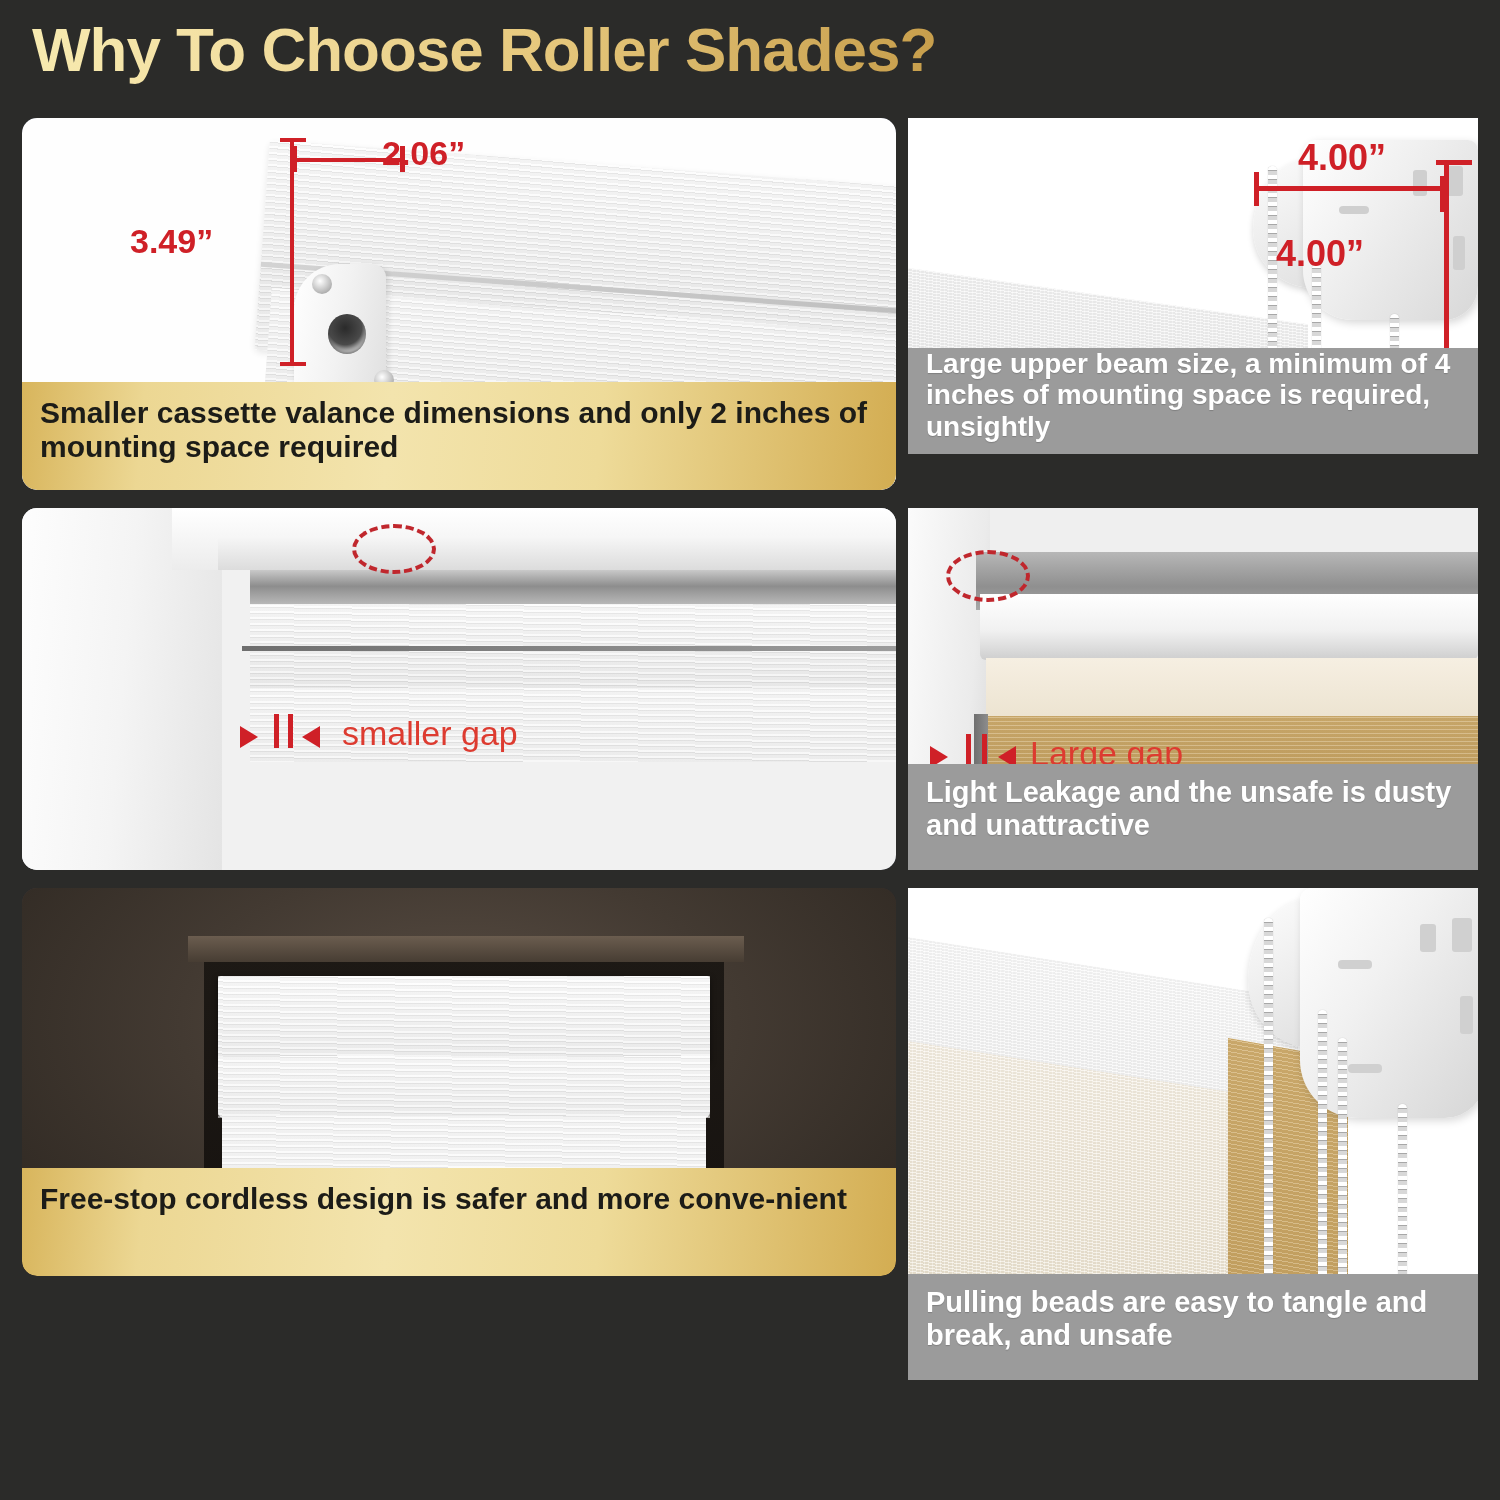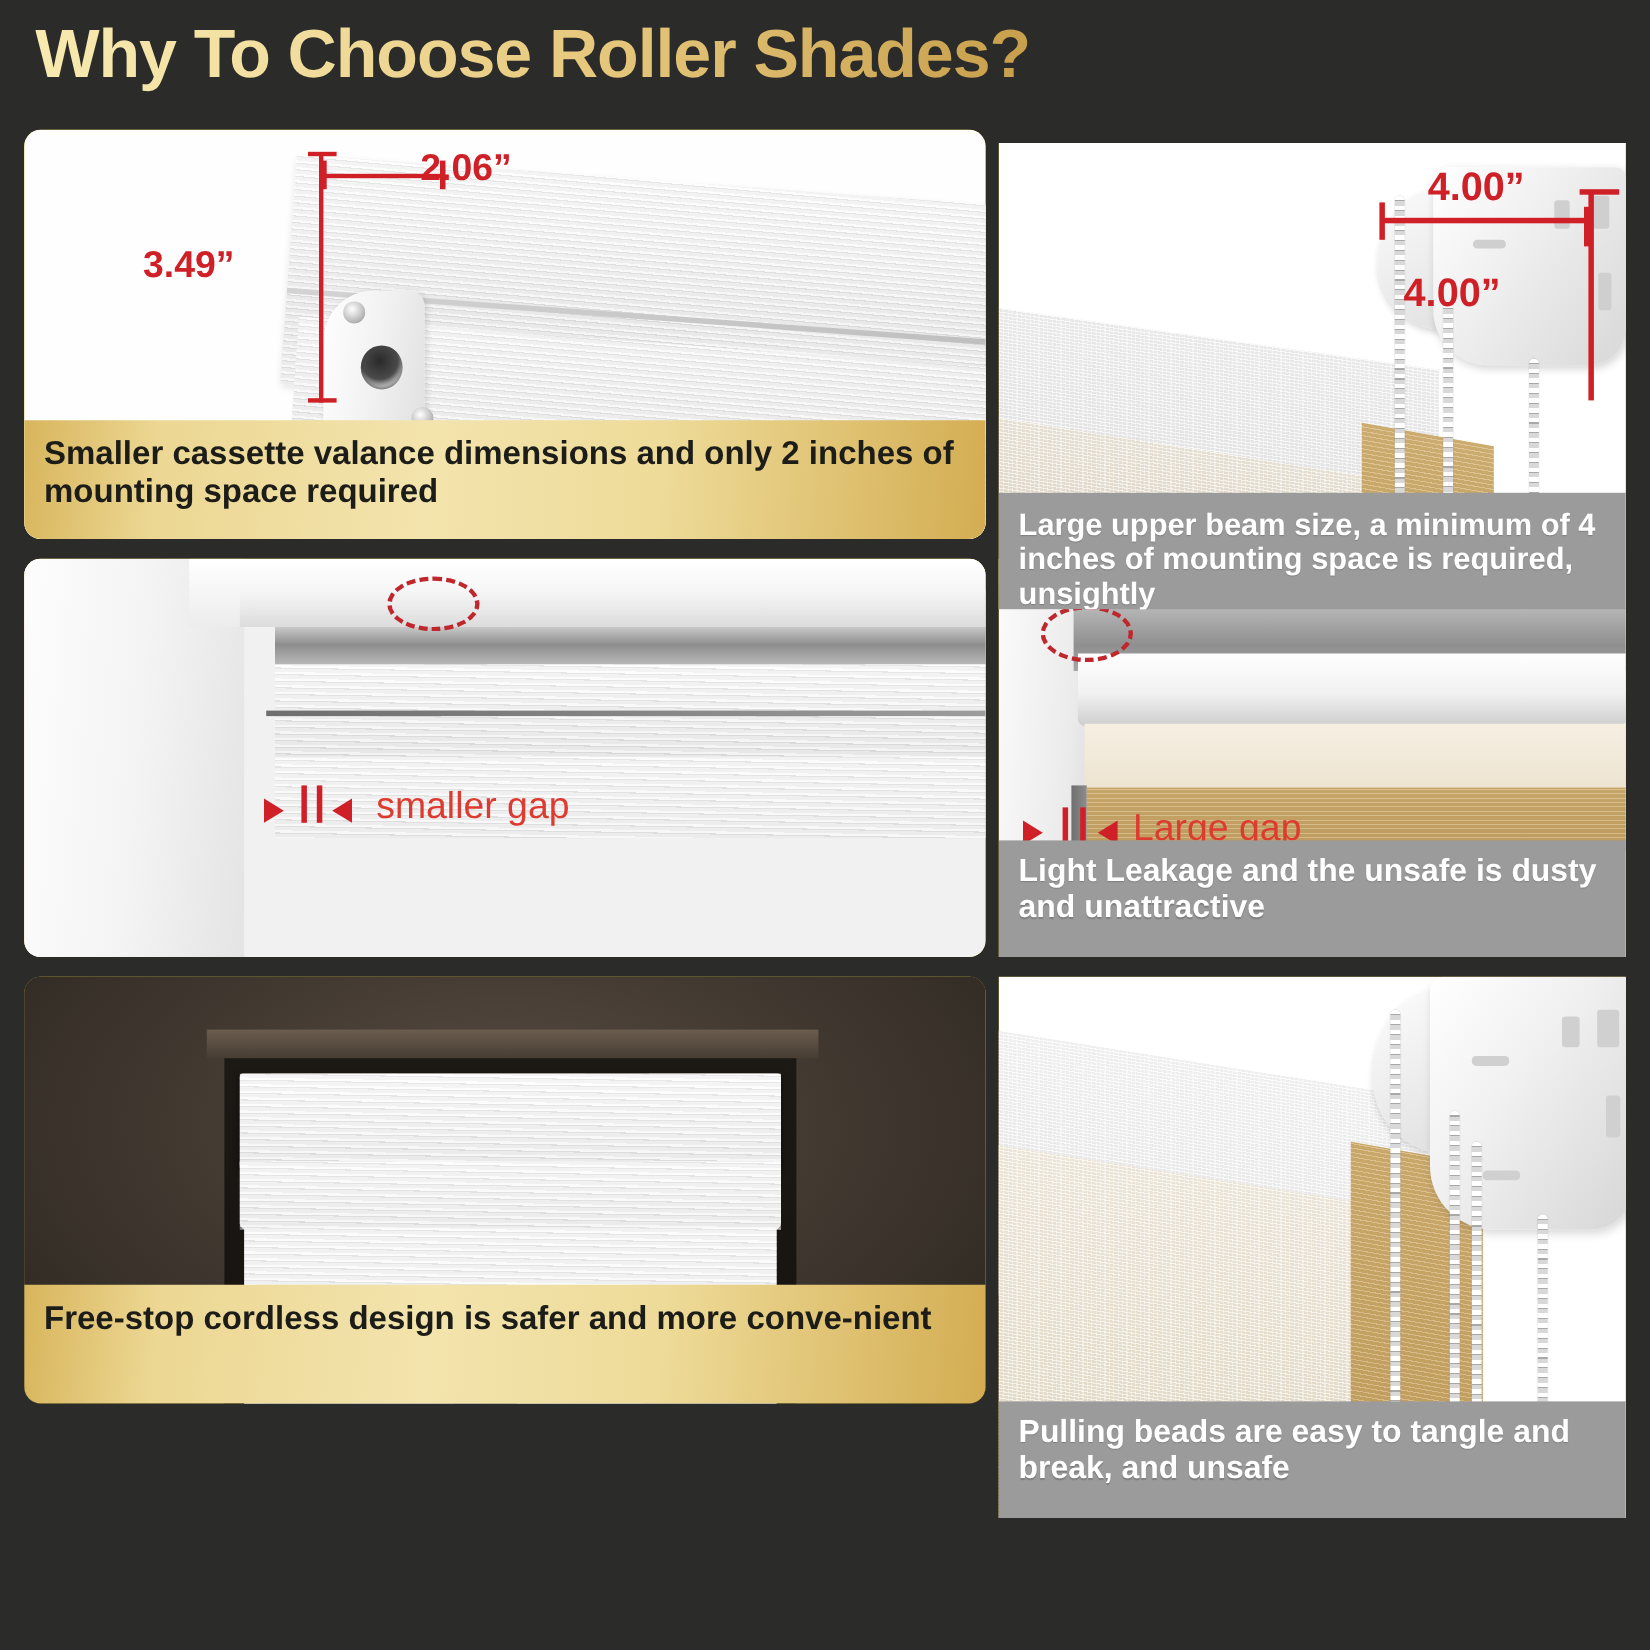"2.06”" .panel { background: #fde047 -> #0f172a }
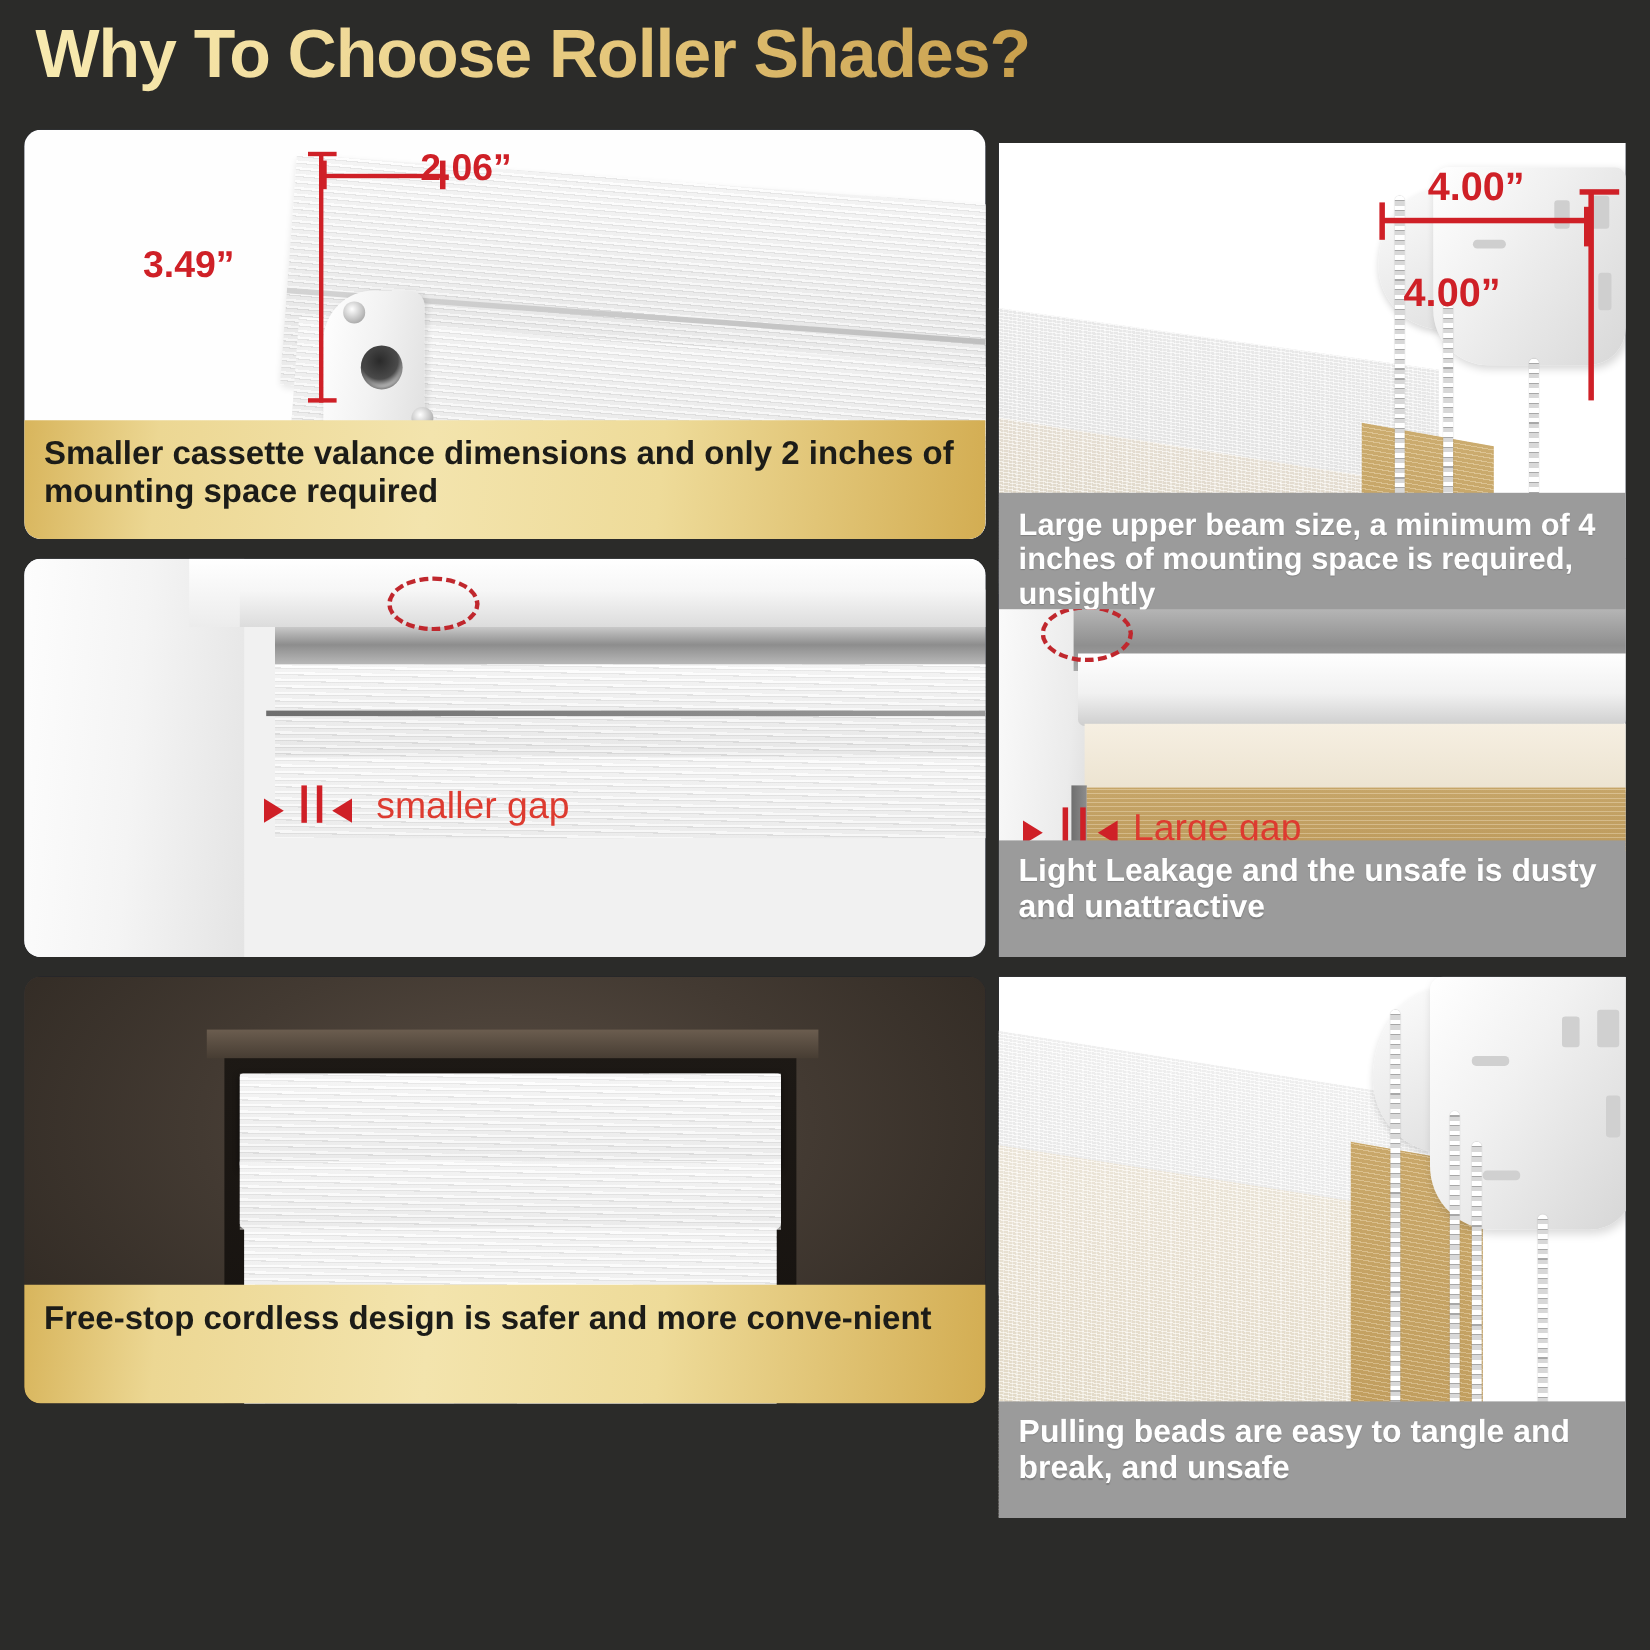"4.00”" .panel.right.r1 { height: 424px -> 336px; margin-top: 12px -> none }
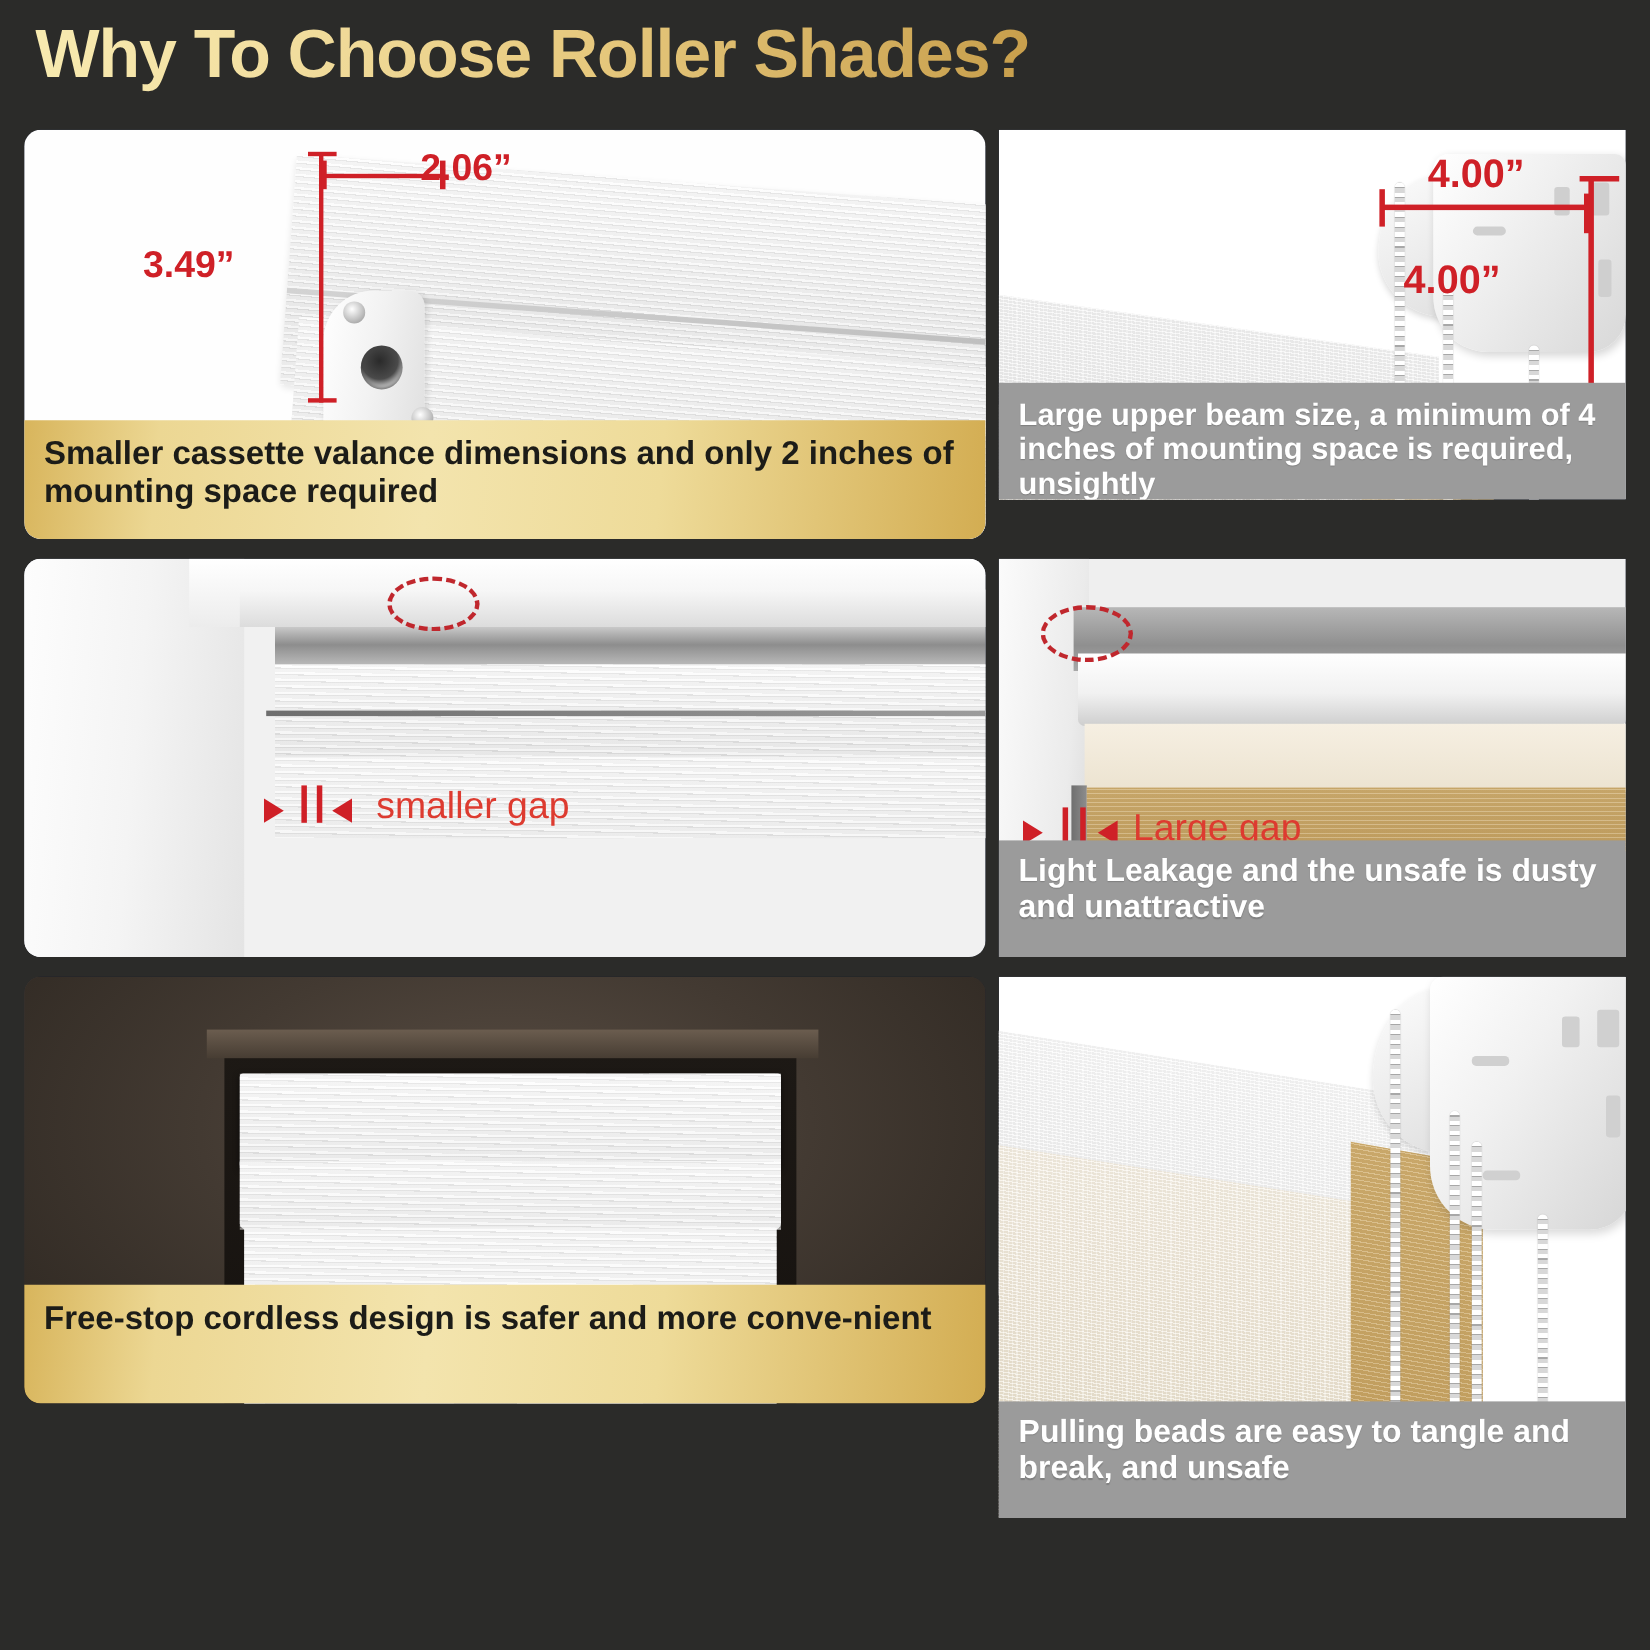"Large upper beam size, a" .caption.gray.three { padding-top: 13px -> 0 }
